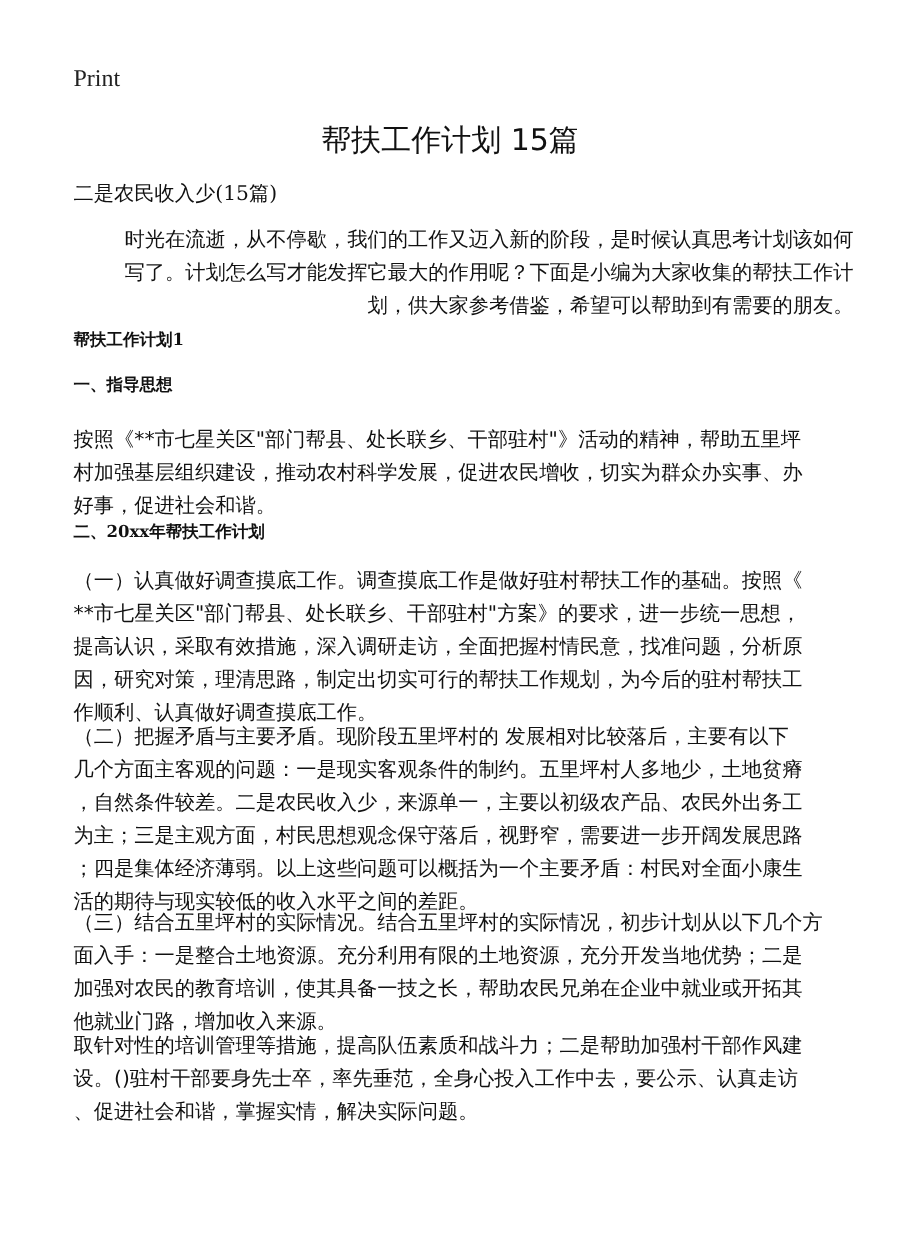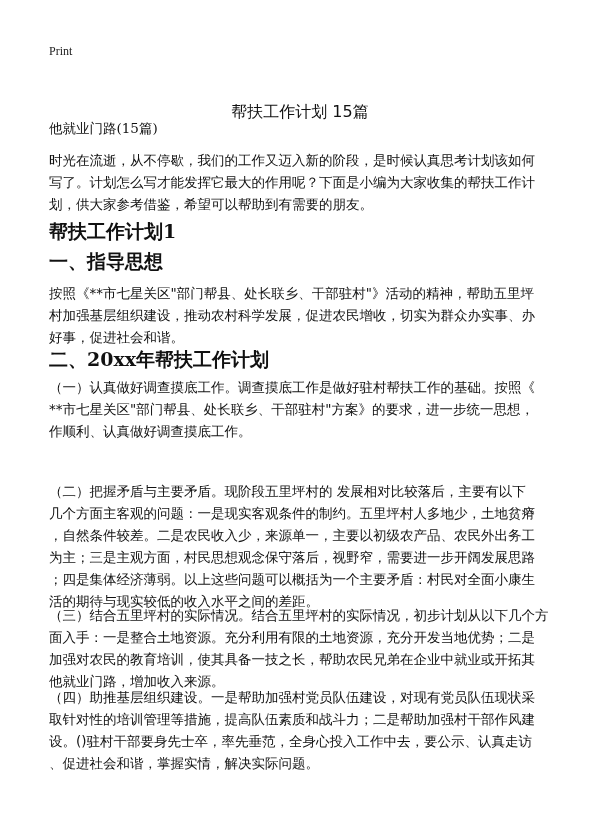"Print" .print-label { font-size: 12px -> 16px }
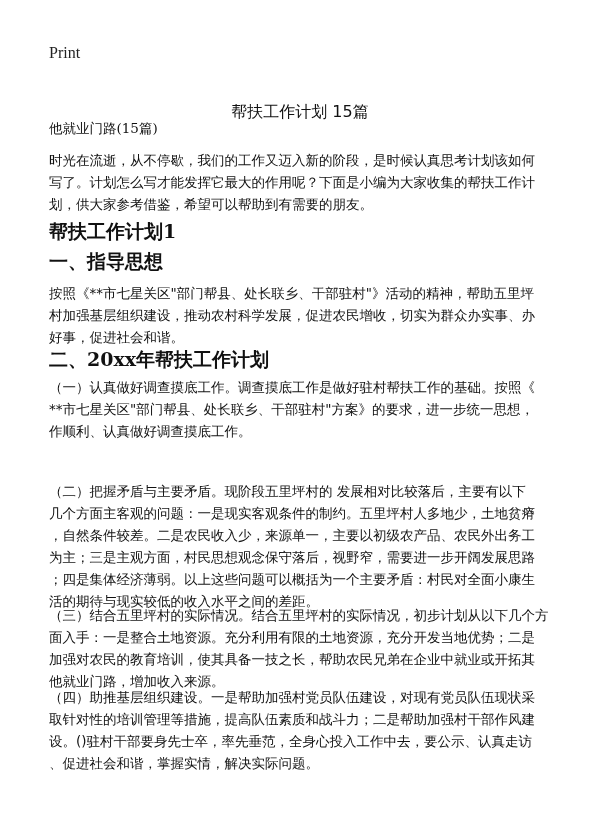"帮扶工作计划 15篇" .doc-title { font-size: 16px -> 20px; margin-top: 22px -> none }
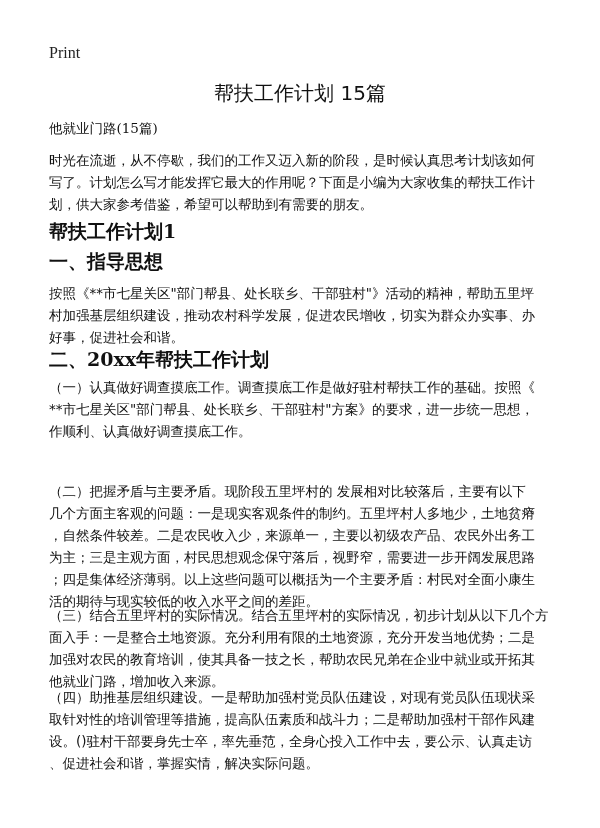"他就业门路(15篇)" div.subtitle { text: 他就业门路 -> 二是农民收入少 }
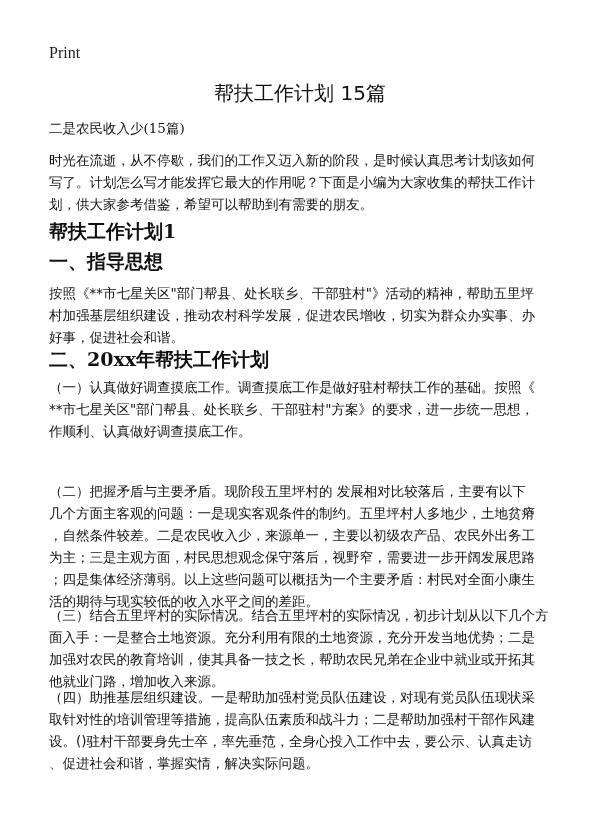"时光在流逝，从不停歇，我们的工作又迈入新的阶段，是时候认真思考计划该如何" div.para { text-align: none -> right }
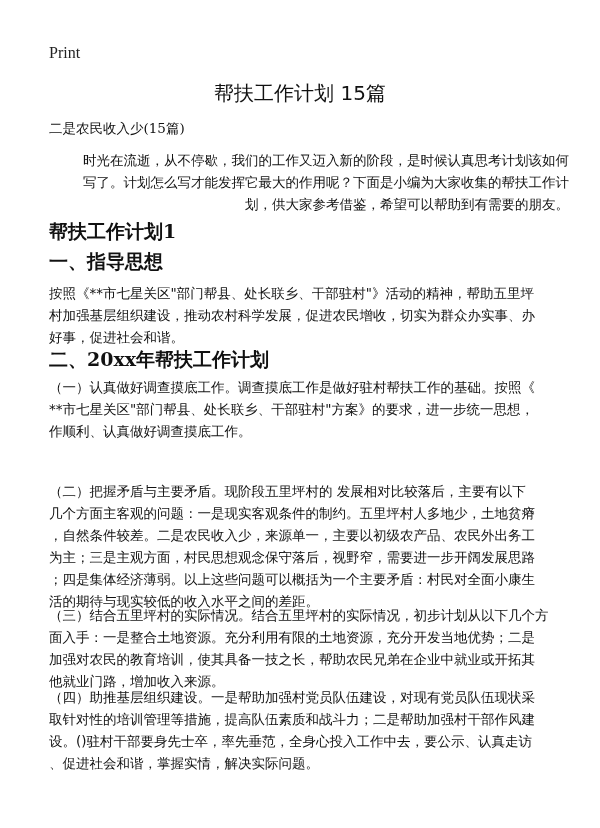"帮扶工作计划1" .heading { font-size: 19px -> 11px }
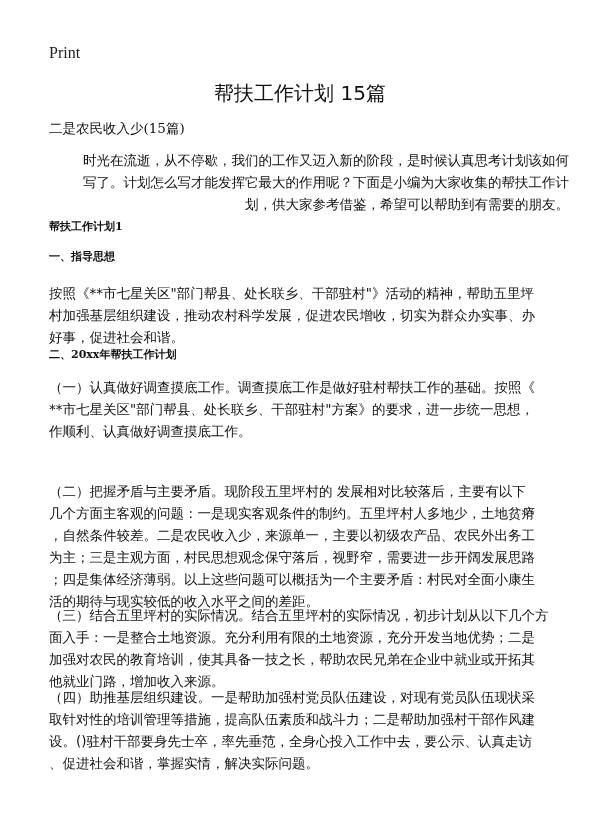"提高认识，采取有效措施，深入调研走访，全面把握村情民意，找准问题，分析原" span.ln { html: none -> <span>提高认识，采取有效措施，深入调研走访，全面把握村情民意，找准问题，分析原</span> }
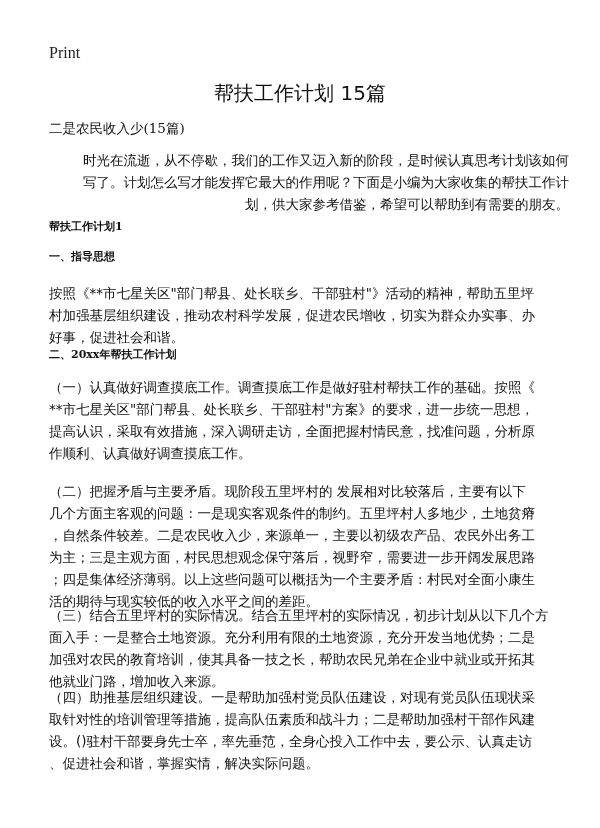"因，研究对策，理清思路，制定出切实可行的帮扶工作规划，为今后的驻村帮扶工" span.ln { html: none -> <span>因，研究对策，理清思路，制定出切实可行的帮扶工作规划，为今后的驻村帮扶工</span> }
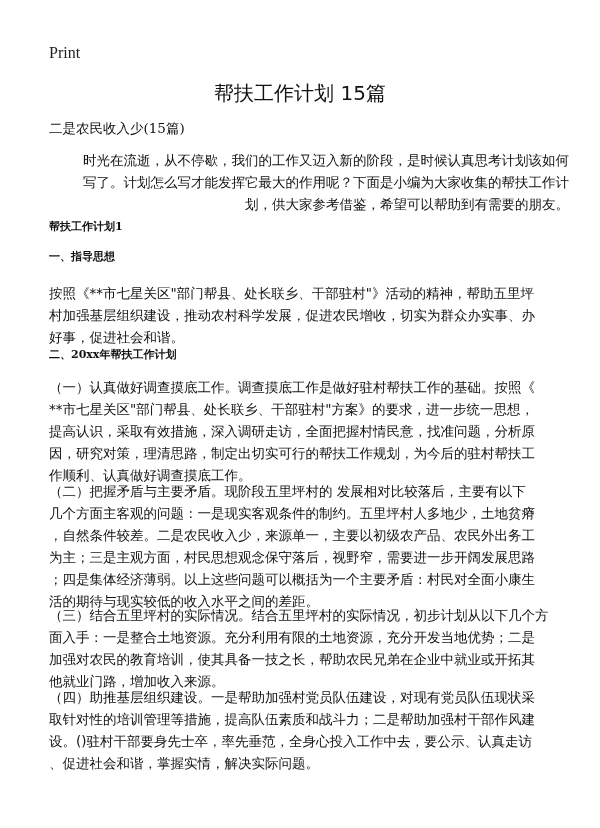"（四）助推基层组织建设。一是帮助加强村党员队伍建设，对现有党员队伍现状采" span.ln { html: <span>（四）助推基层组织建设。一是帮助加强村党员队伍建设，对现有党员队伍现状采</span> -> none }
